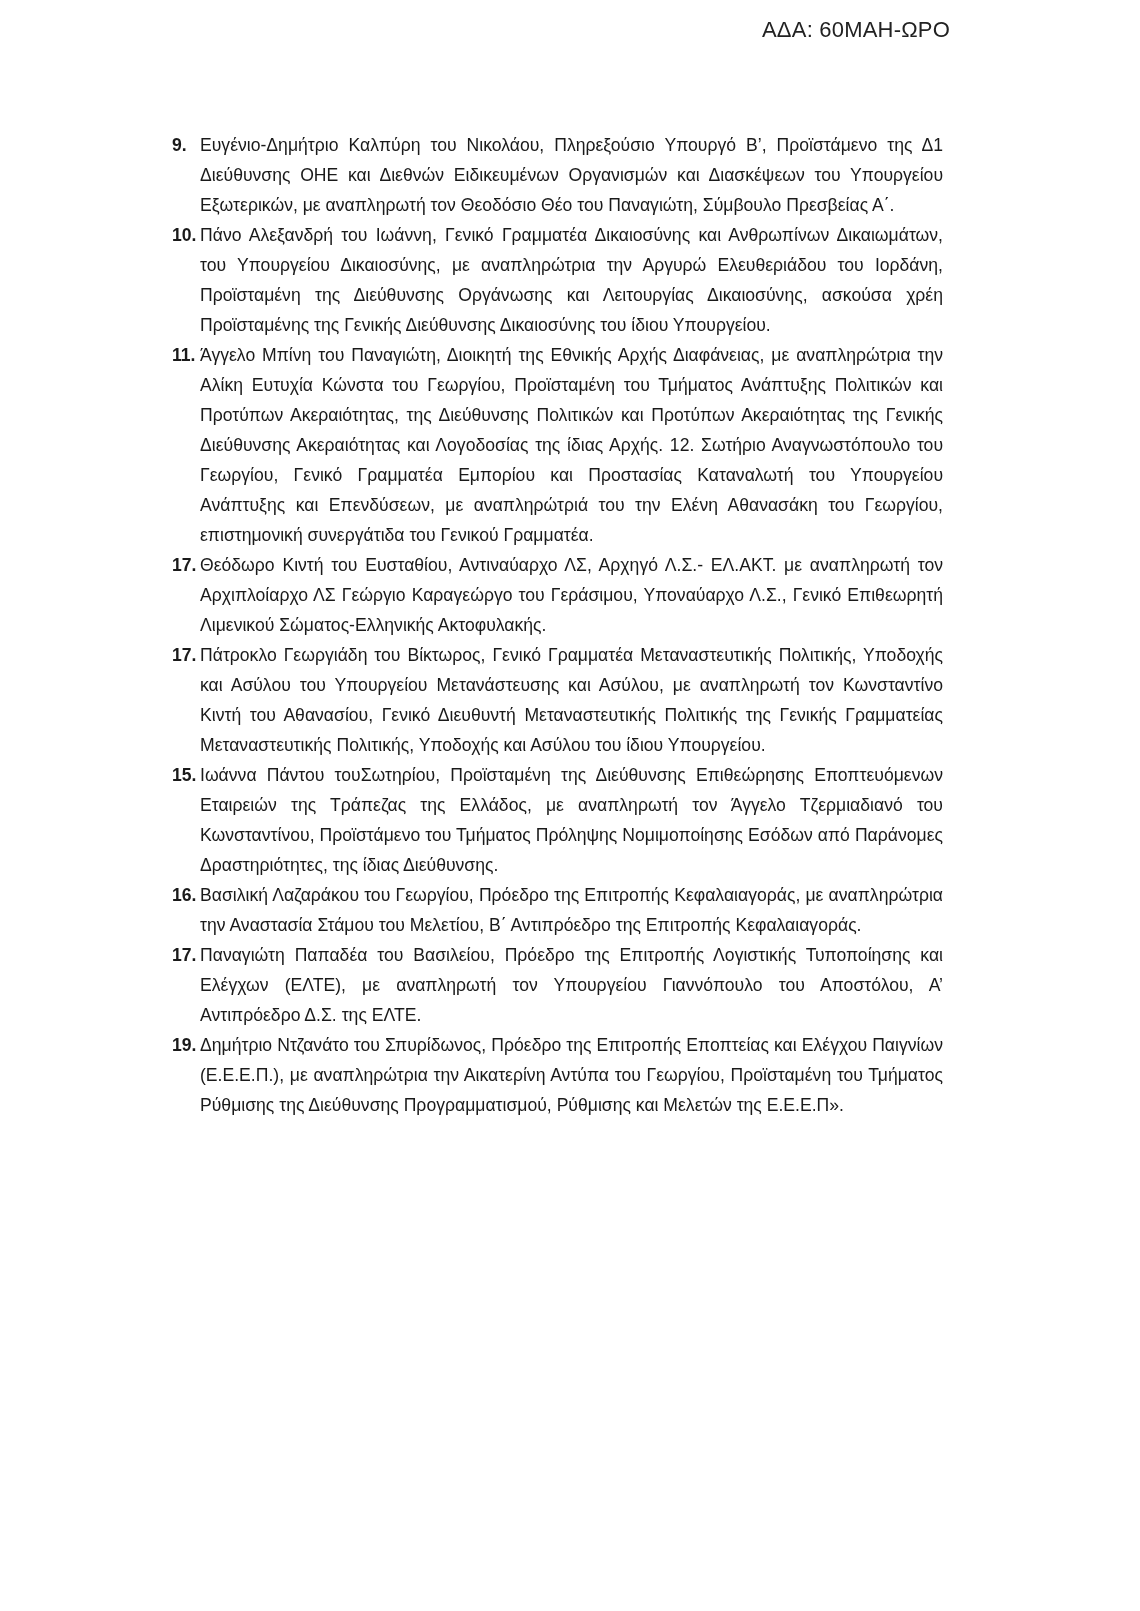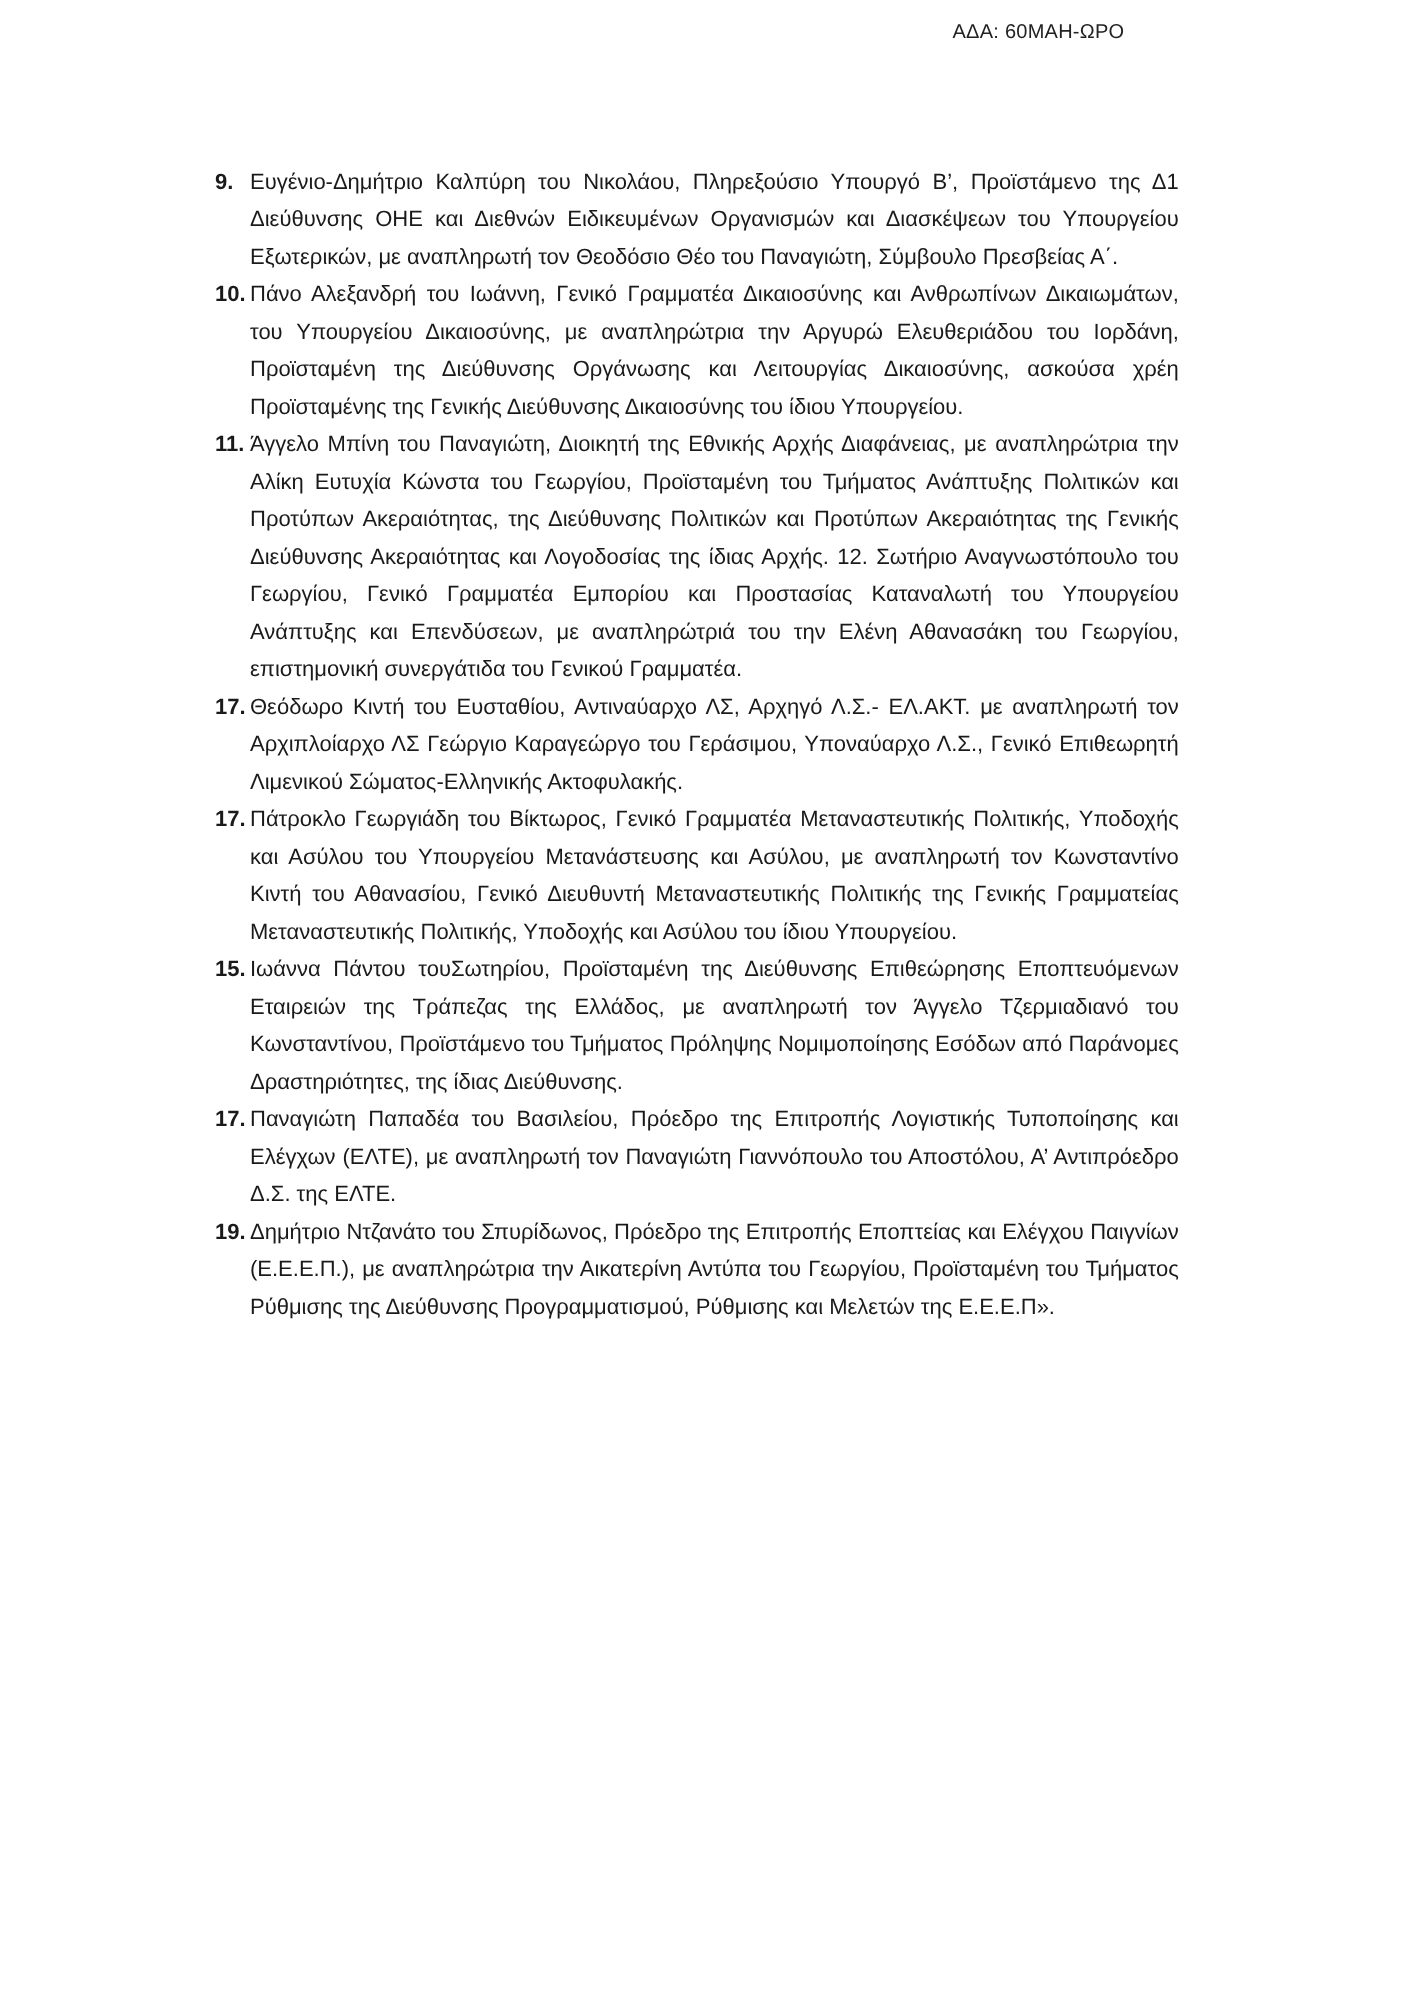"ΑΔΑ: 60ΜΑΗ-ΩΡΟ" .ada { font-size: 16px -> 22px }
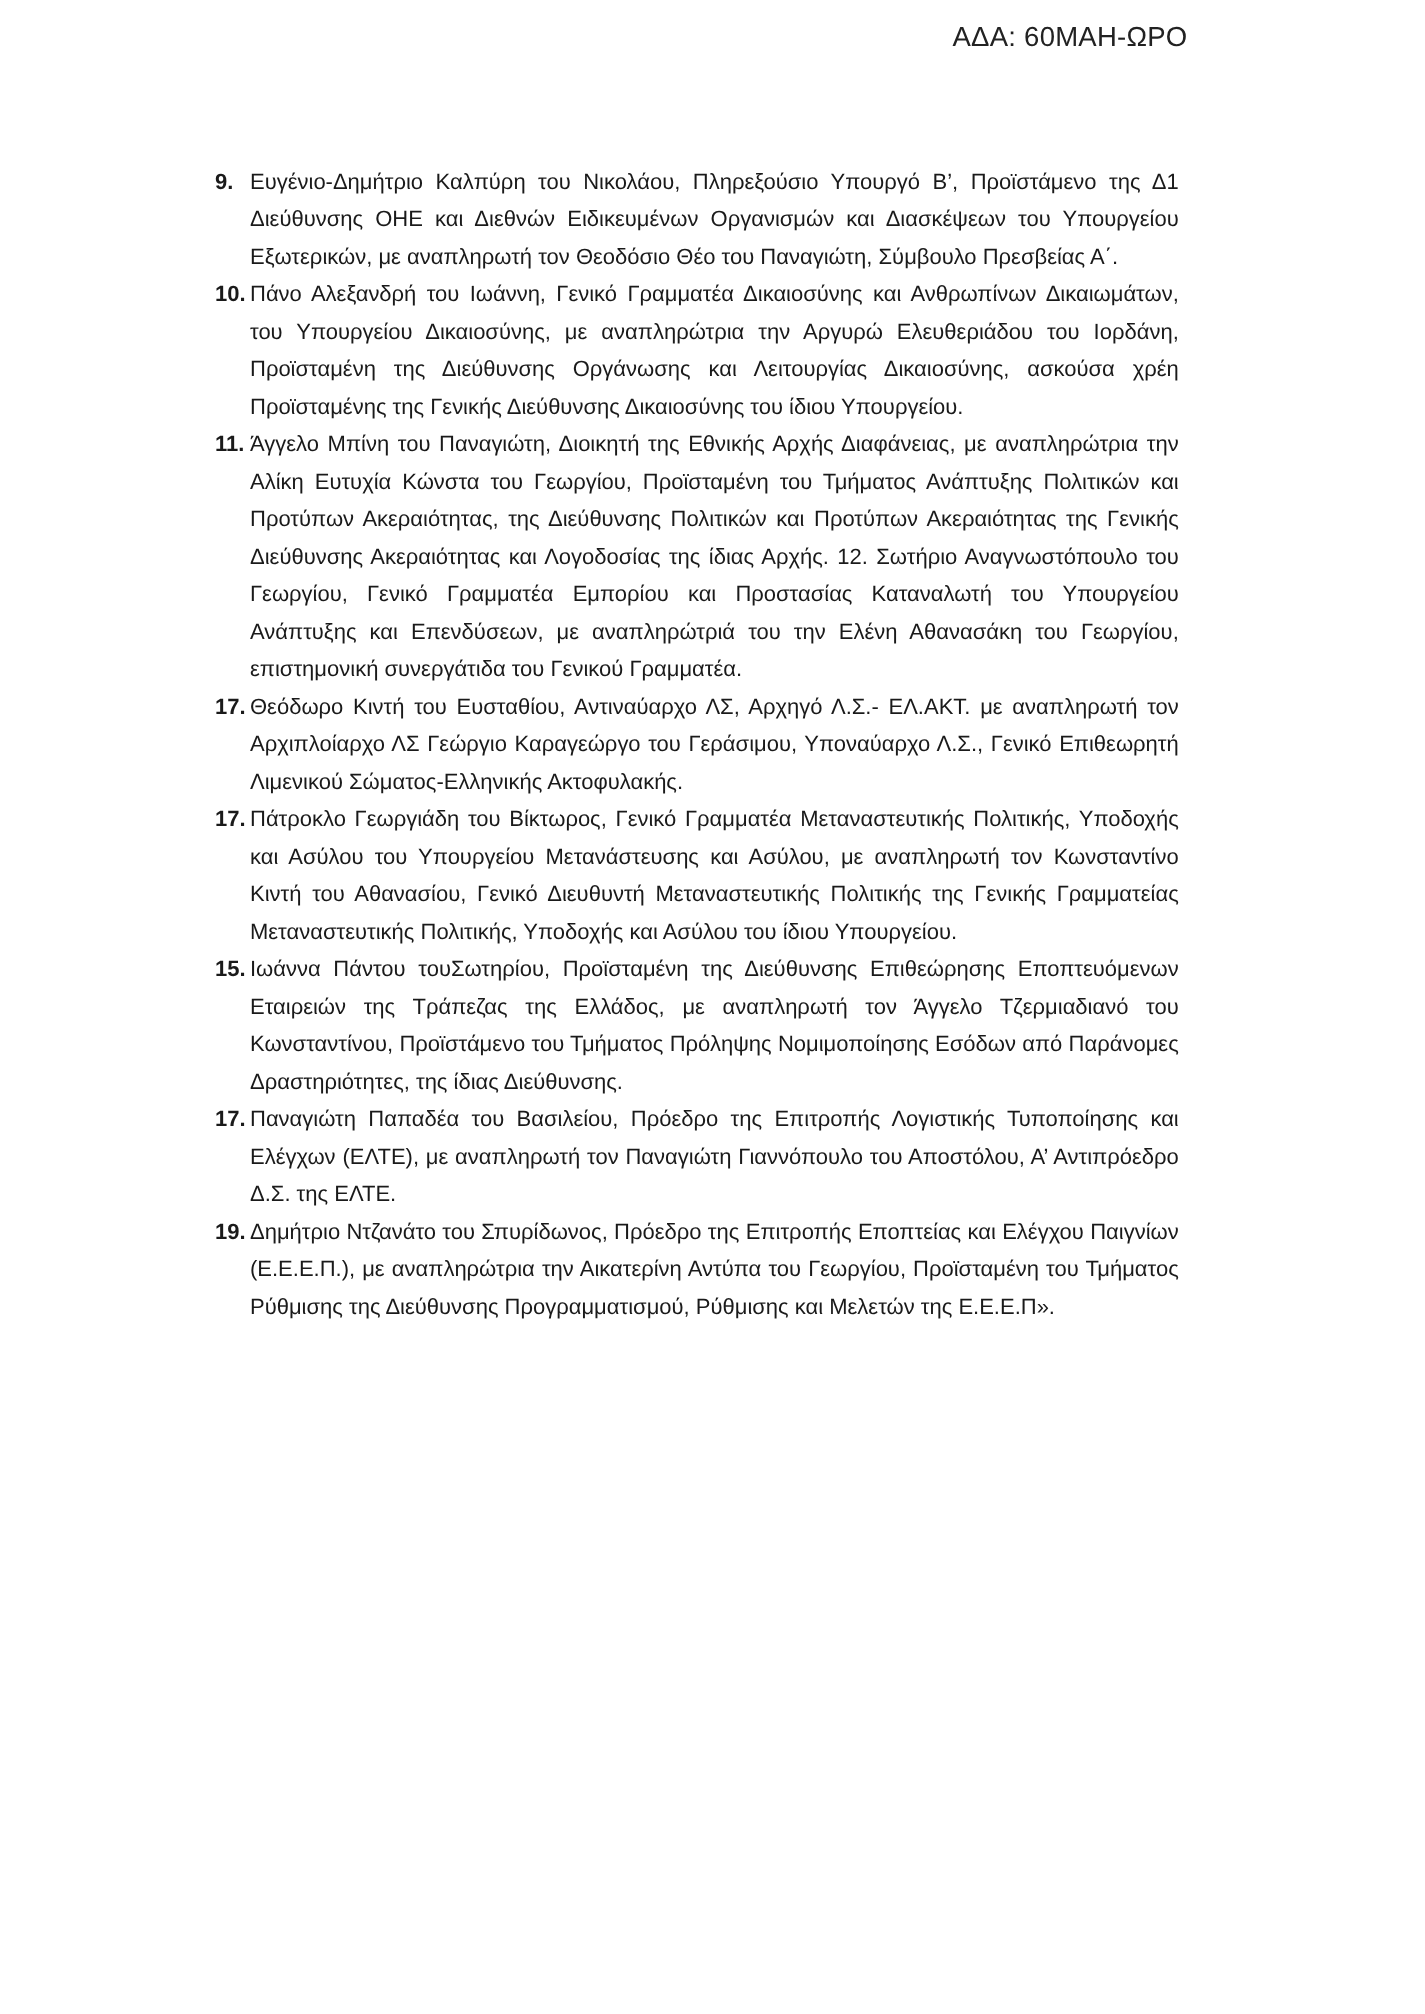"16." p.item { html: none -> <p> <span>16.</span> <span><span>Βασιλική Λαζαράκου</span><span> του Γεωργίου, Πρόεδρο της Επιτροπής Κεφαλαιαγοράς, με αναπληρώτρια την </span><span>Αναστασία Στάμου</span><span> του Μελετίου, Β΄ Αντιπρόεδρο της Επιτροπής Κεφαλαιαγοράς.</span></span> </p> }
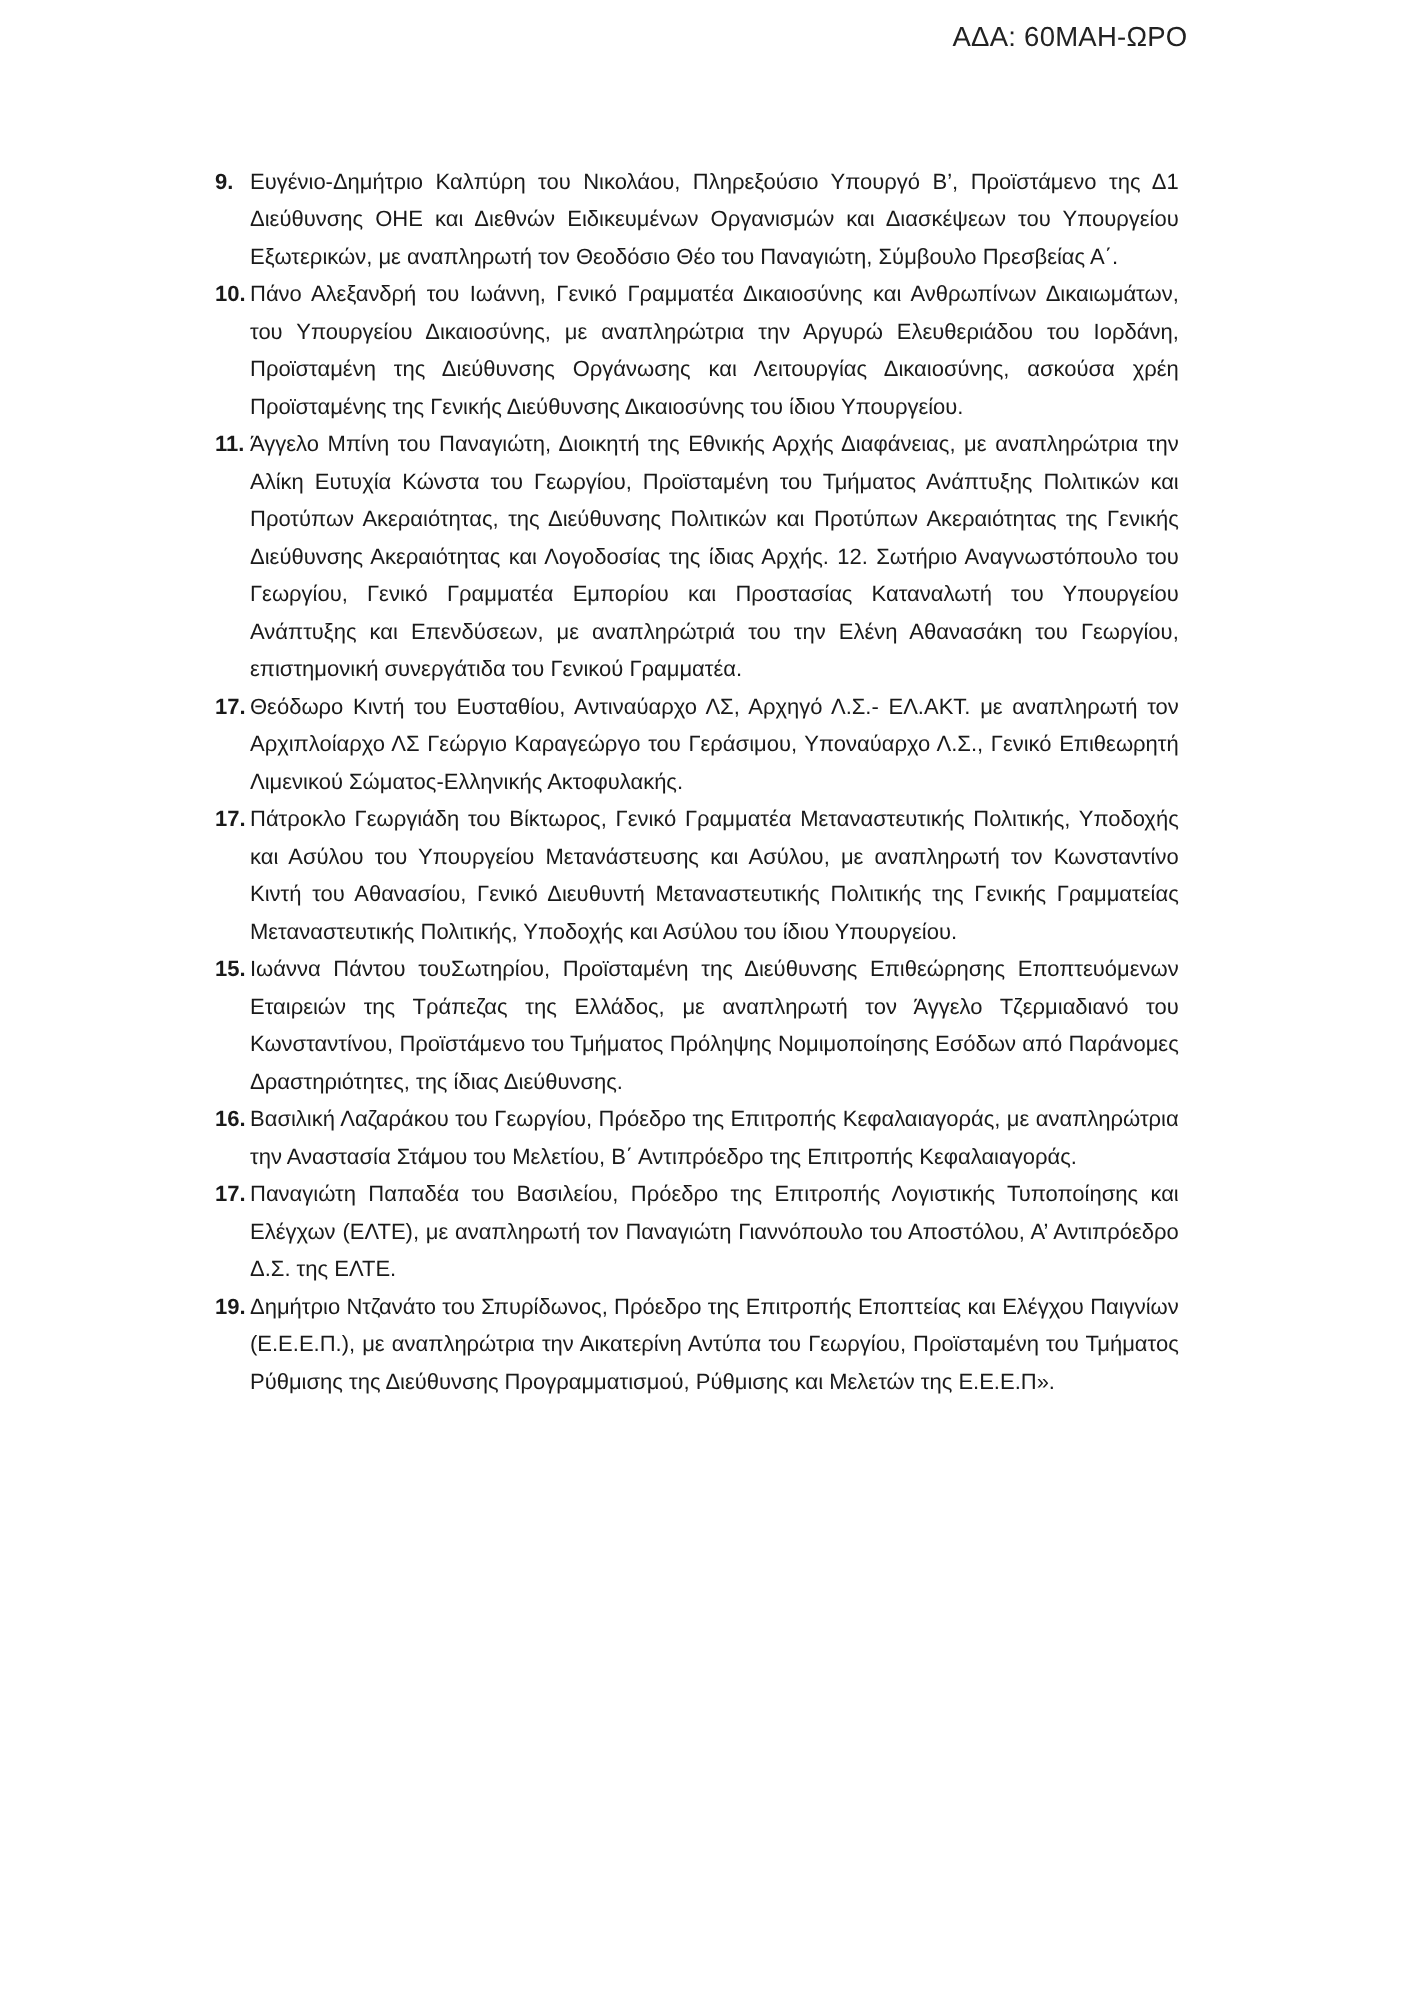"Παναγιώτη Γιαννόπουλο" span.b { text: Παναγιώτη -> Υπουργείου }
